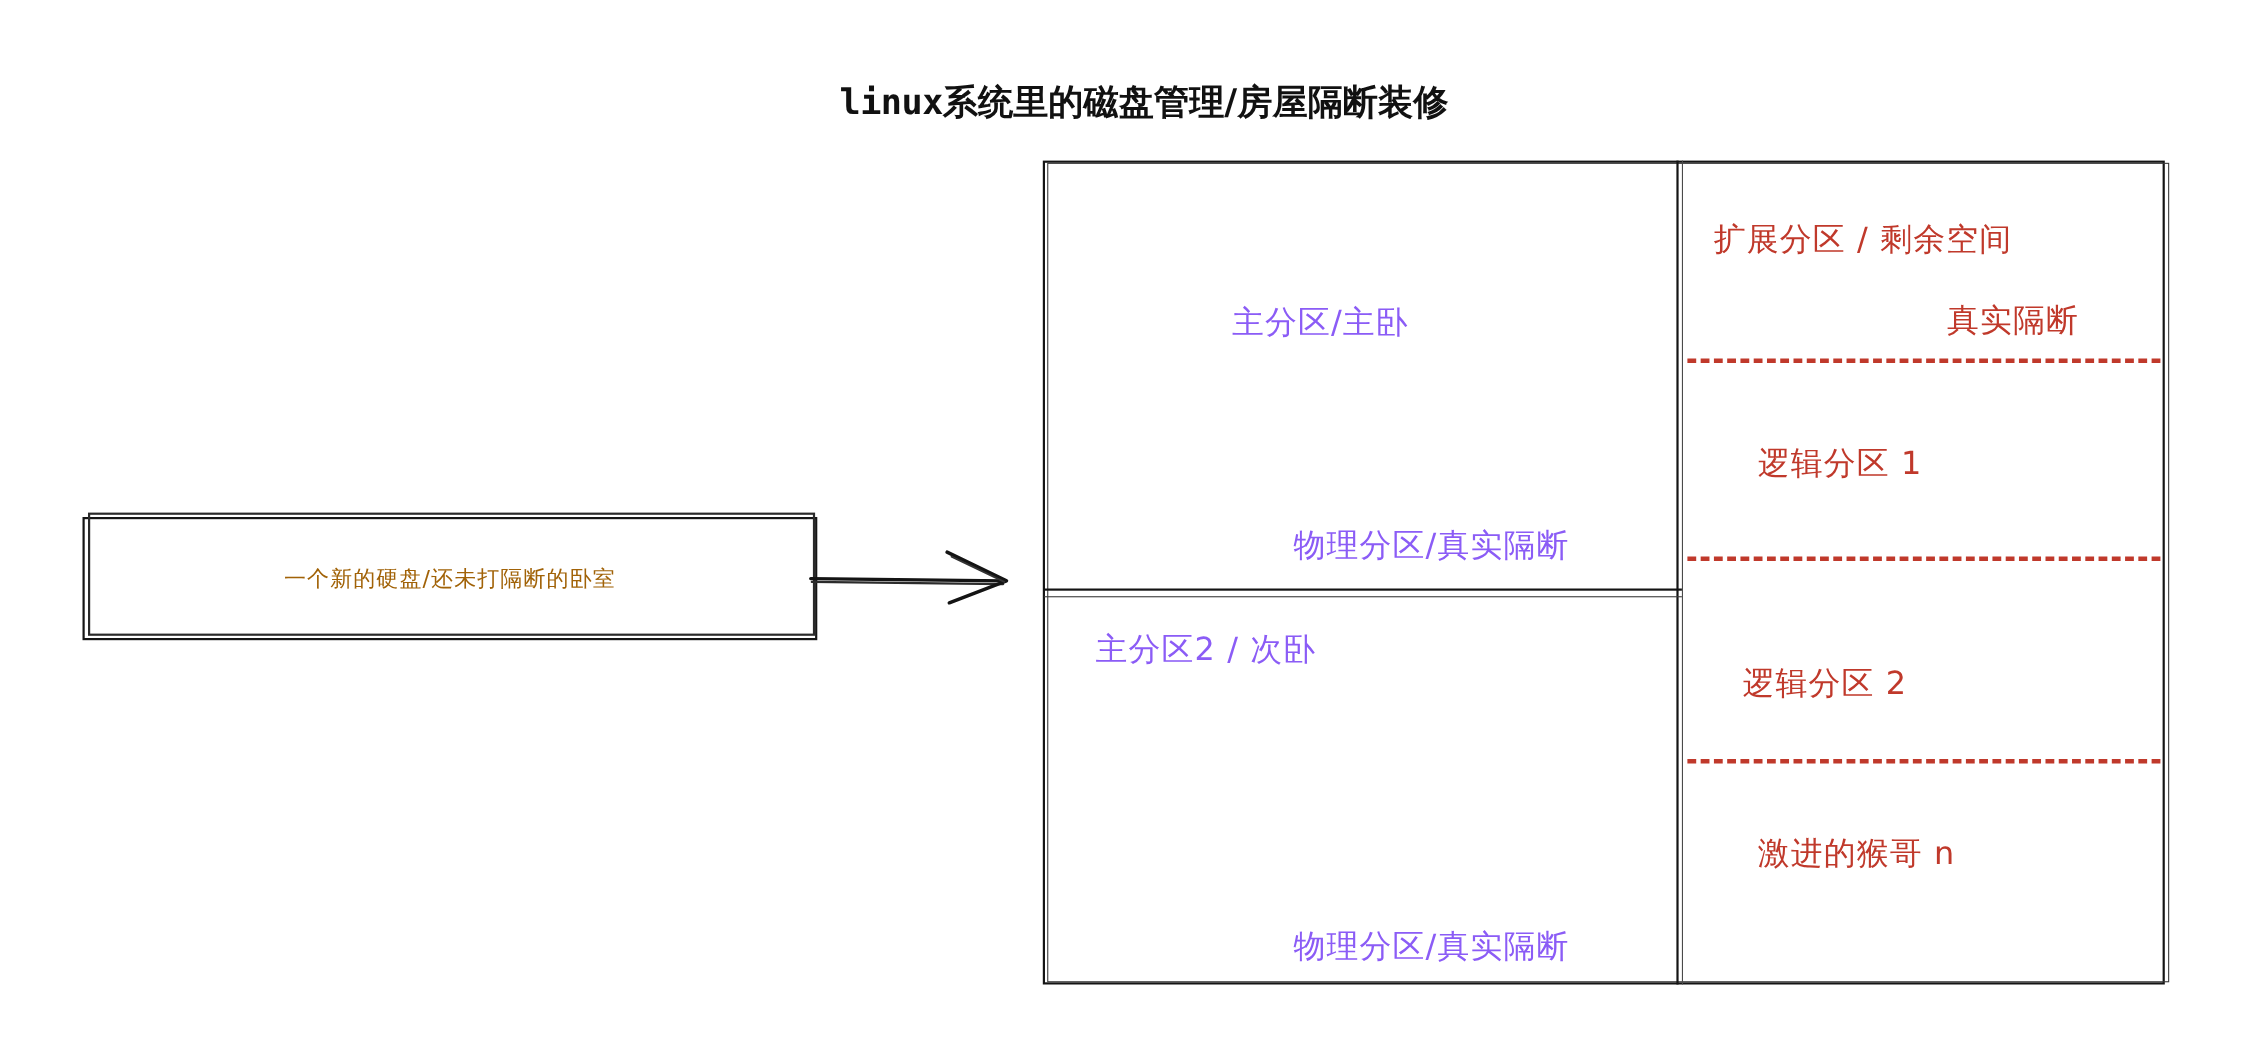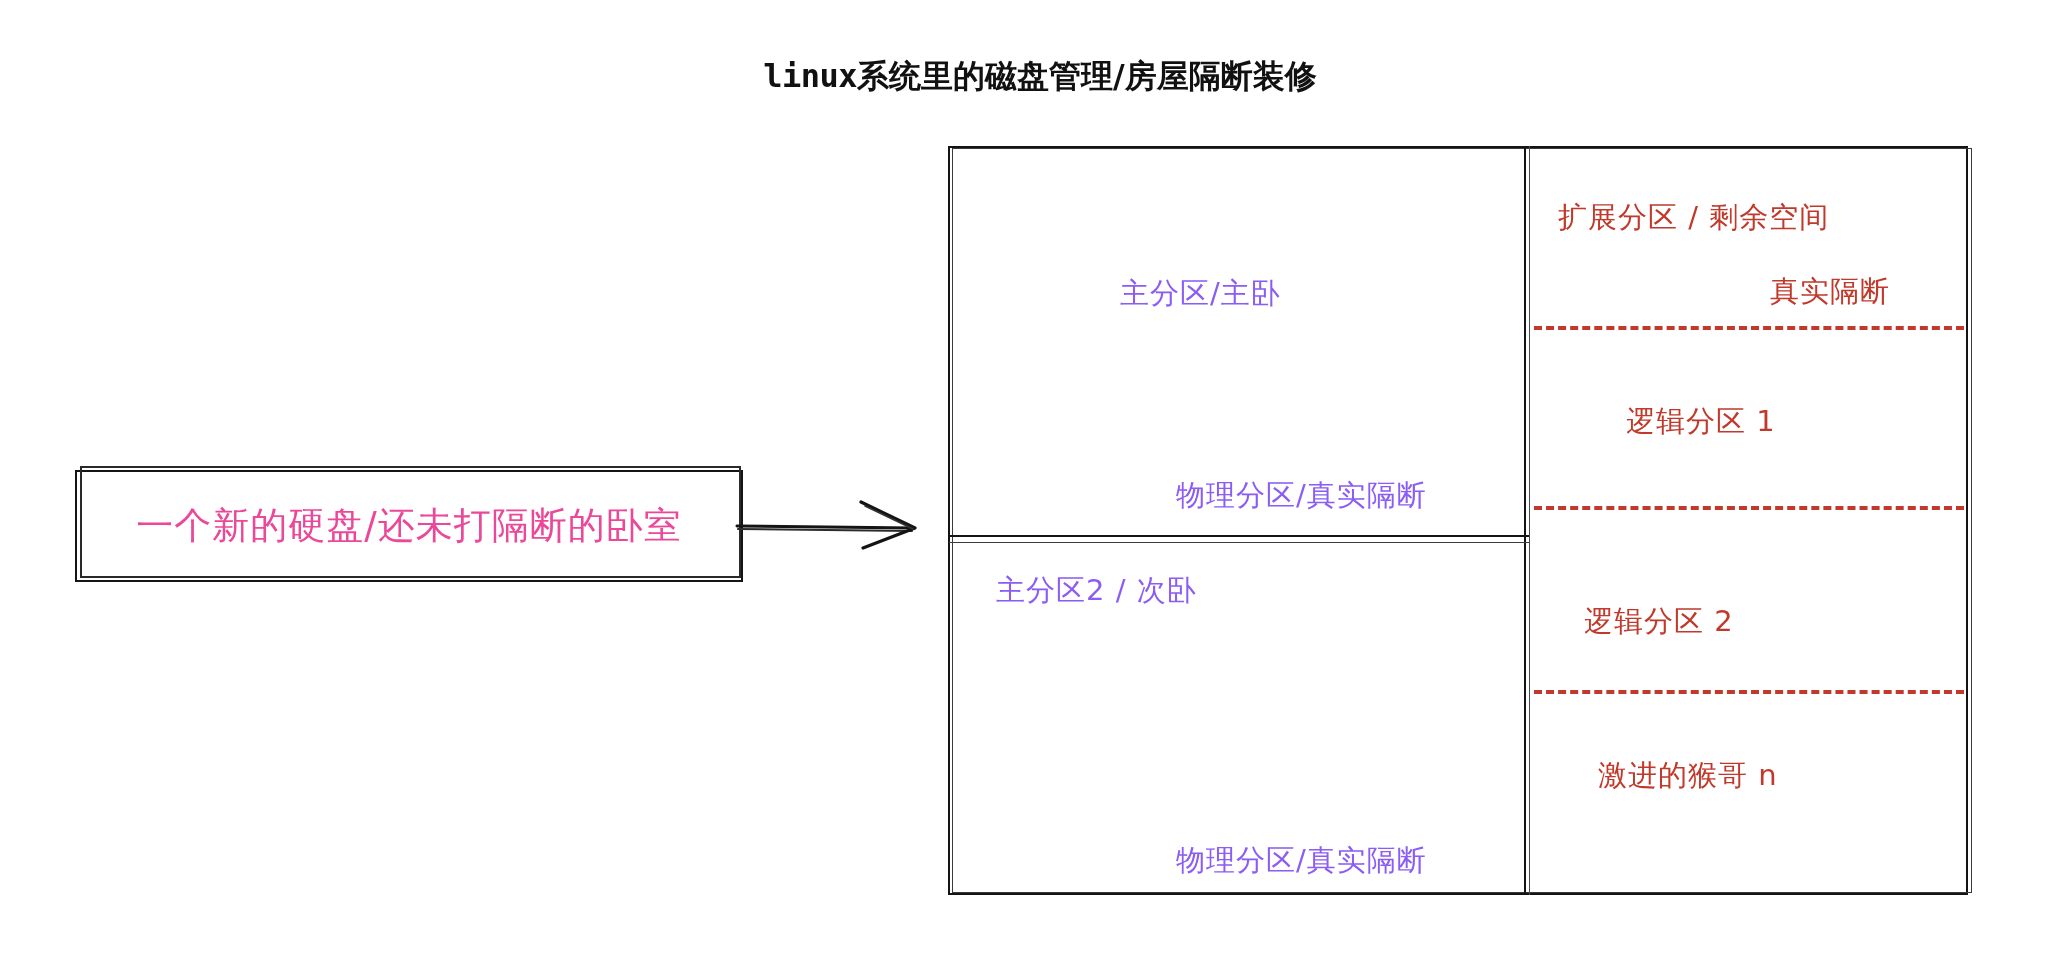"linux系统里的磁盘管理/房屋隔断装修" .title { top: 55px -> 72px }
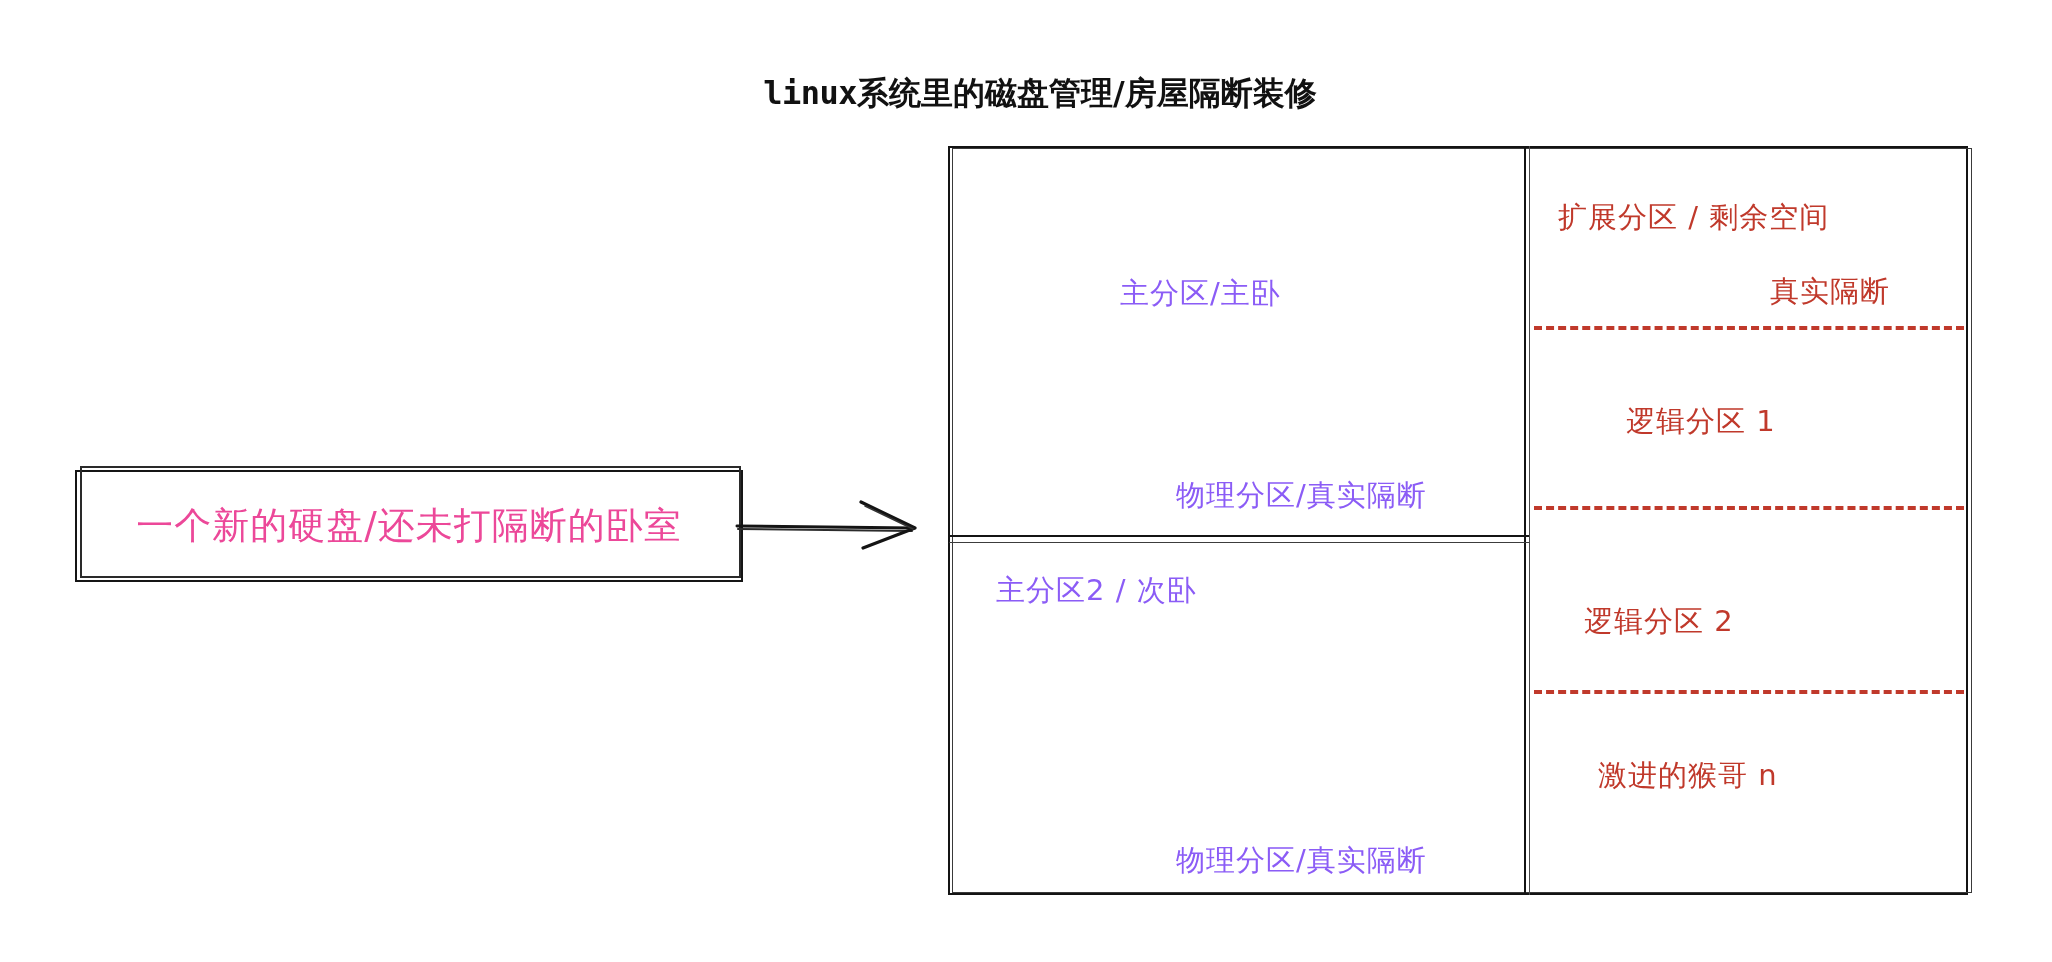"逻辑分区 1" .lbl-logical1 { margin-left: 28px -> none }
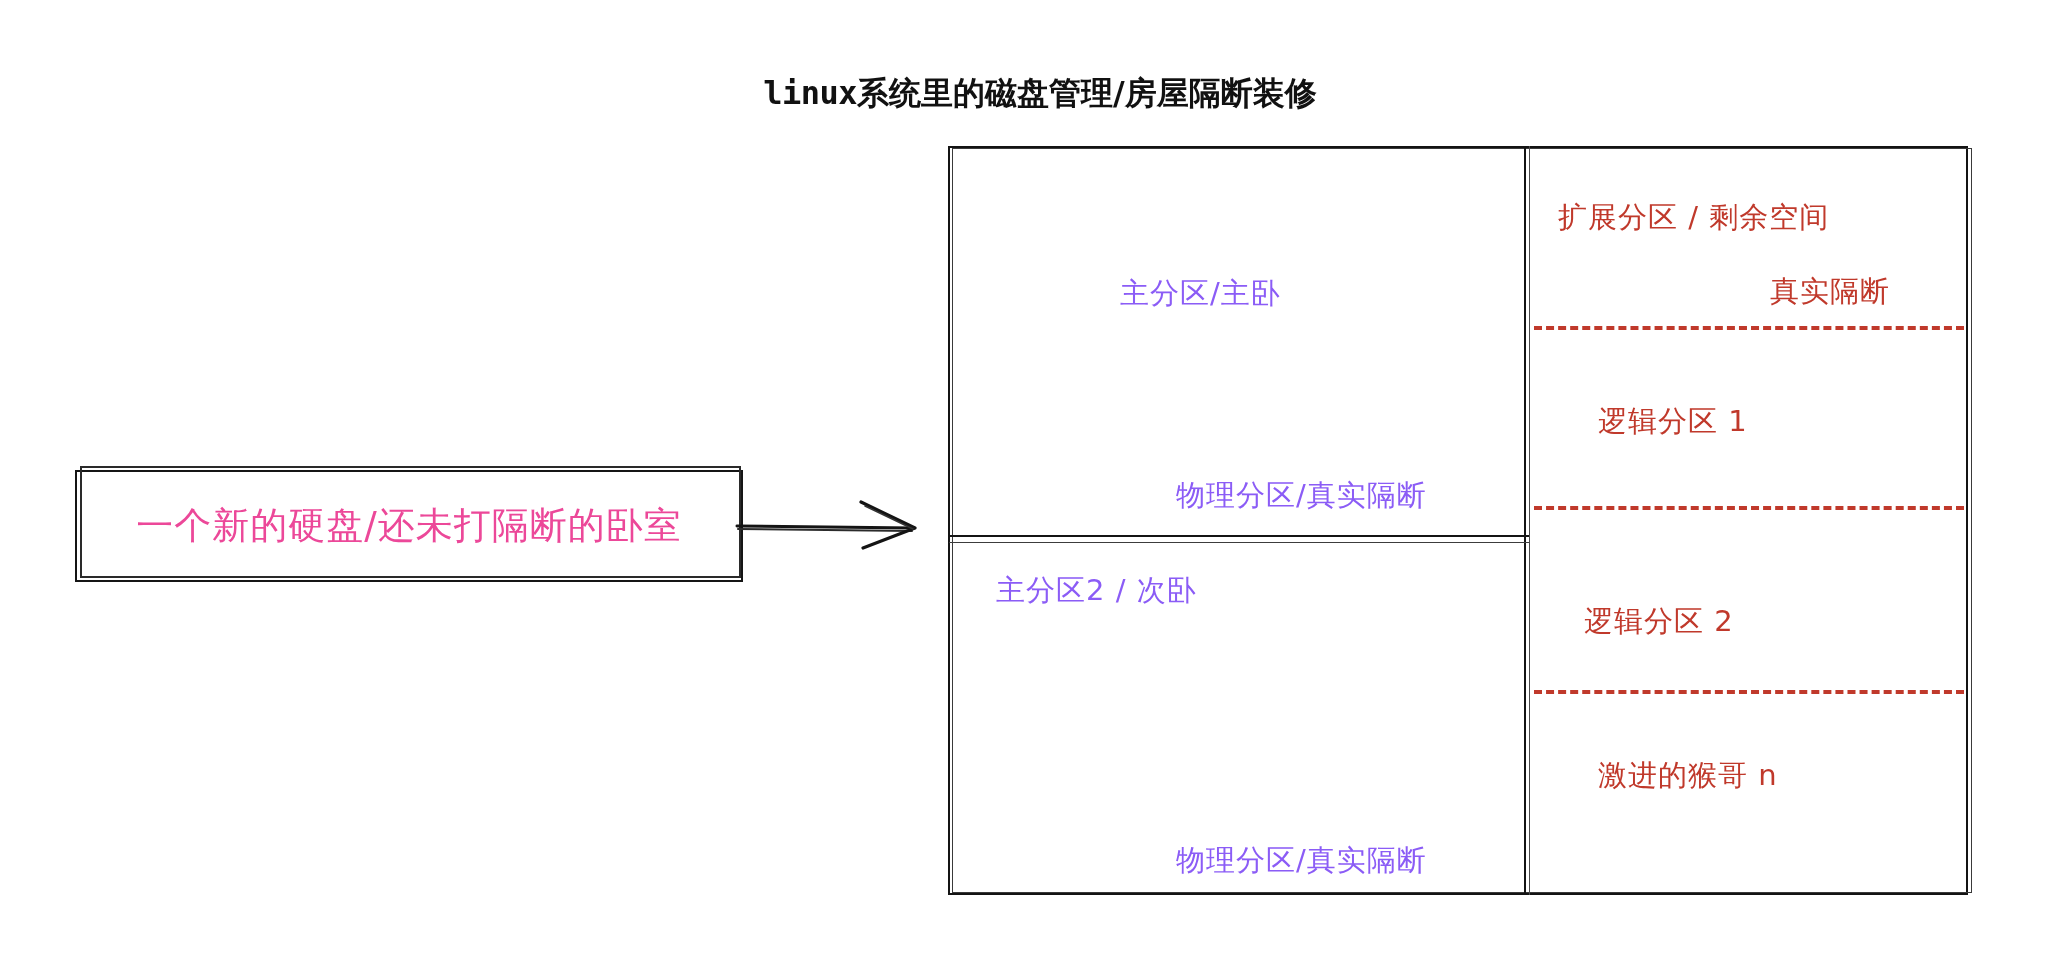"一个新的硬盘/还未打隔断的卧室" .disk-box .box-label { color: #ec4899 -> #a16207; font-size: 37px -> 20px }
